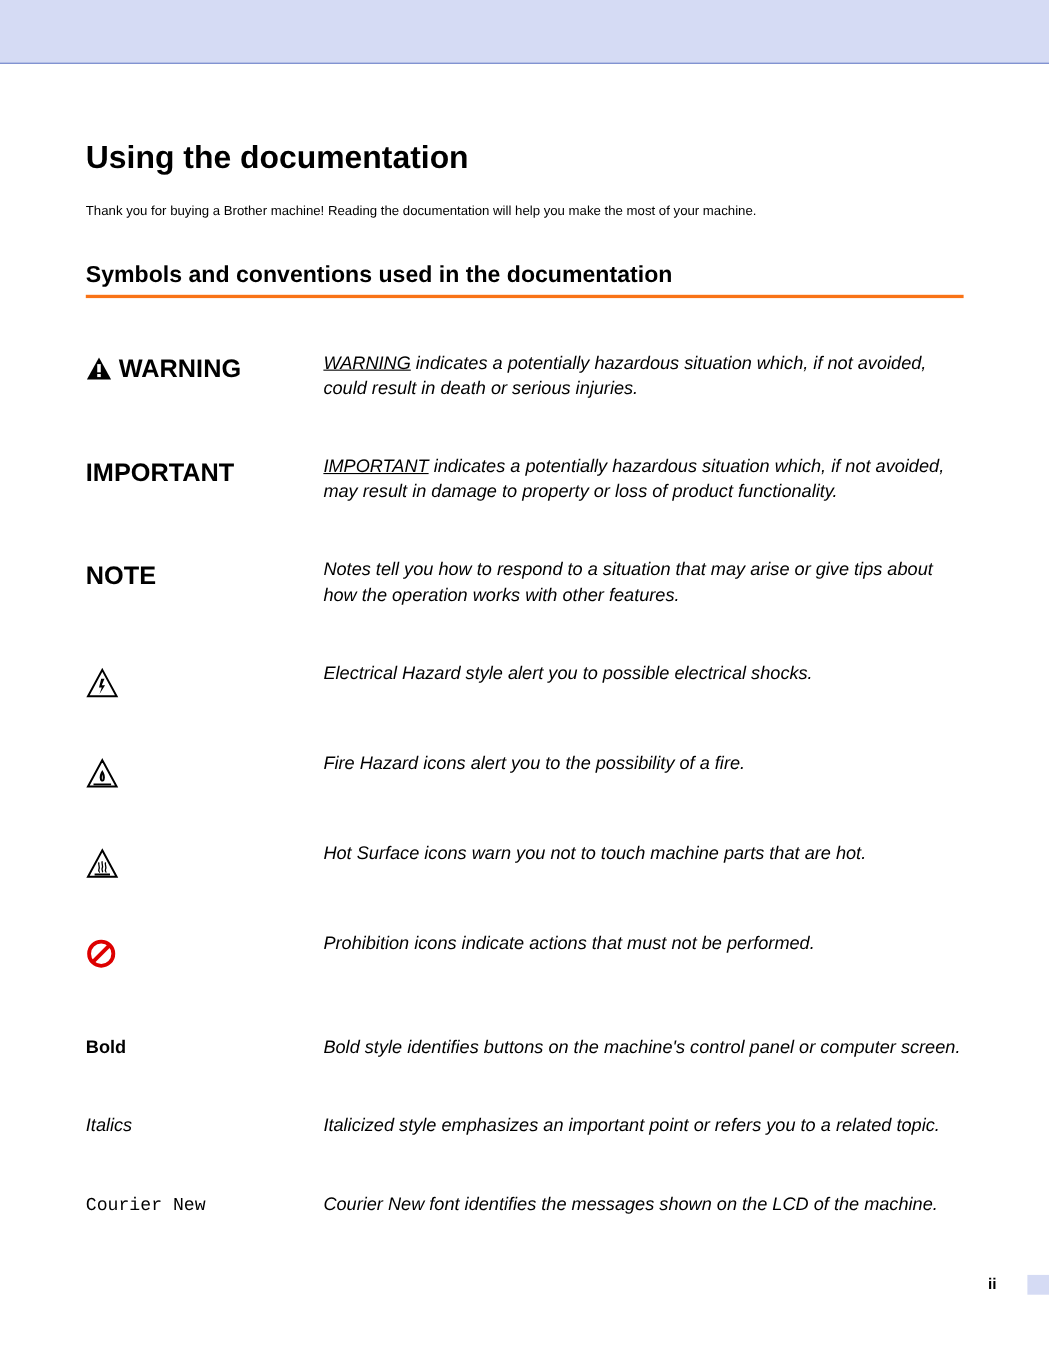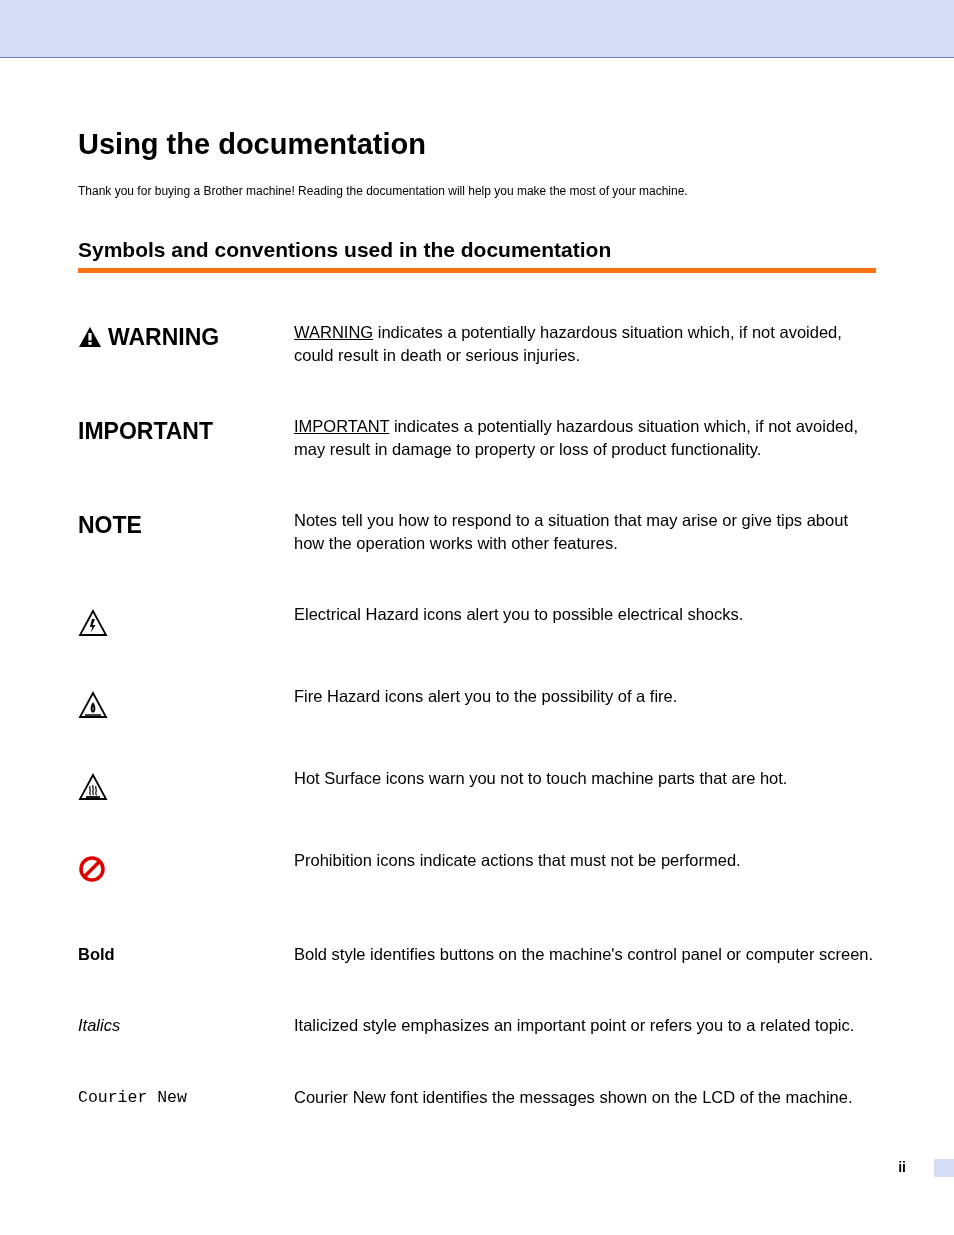"Symbols and conventions used in" .section-title { border-bottom: 5px solid #f97316 -> 3px solid #f97316 }
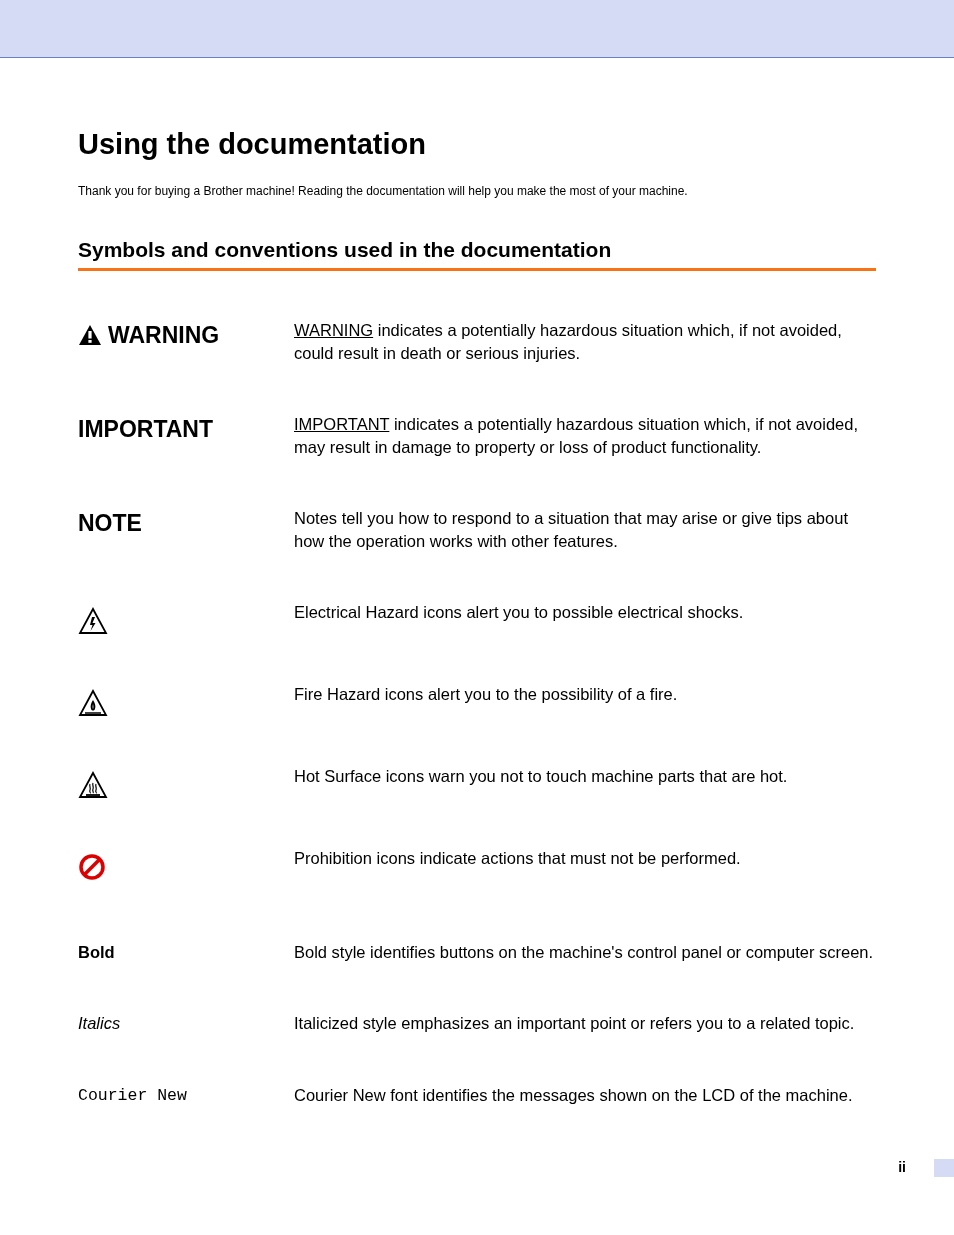"WARNING indicates a potentially" .symbol-desc { font-style: none -> italic }
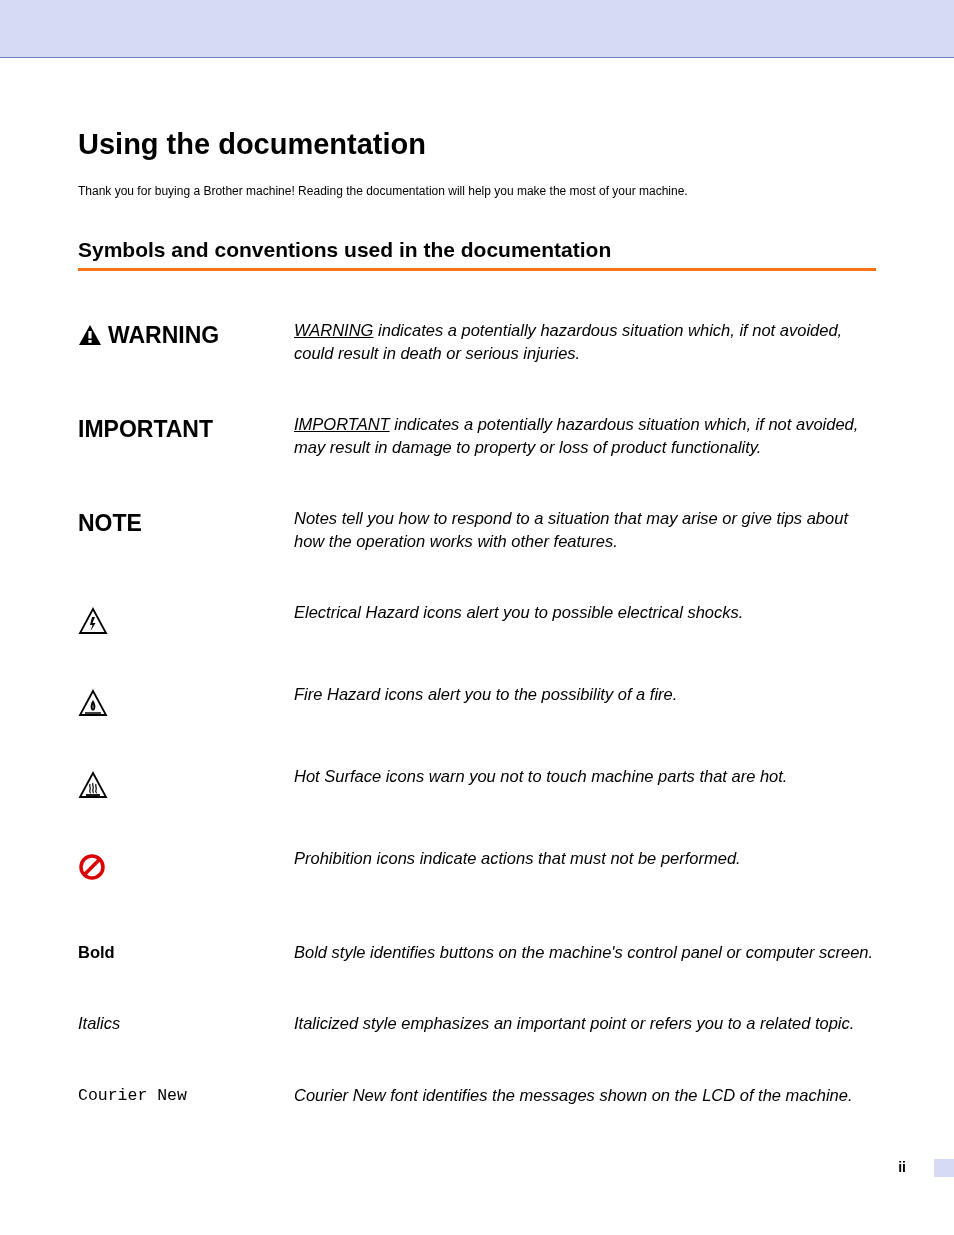"Electrical Hazard icons alert you" div.symbol-desc { text: icons -> style }
